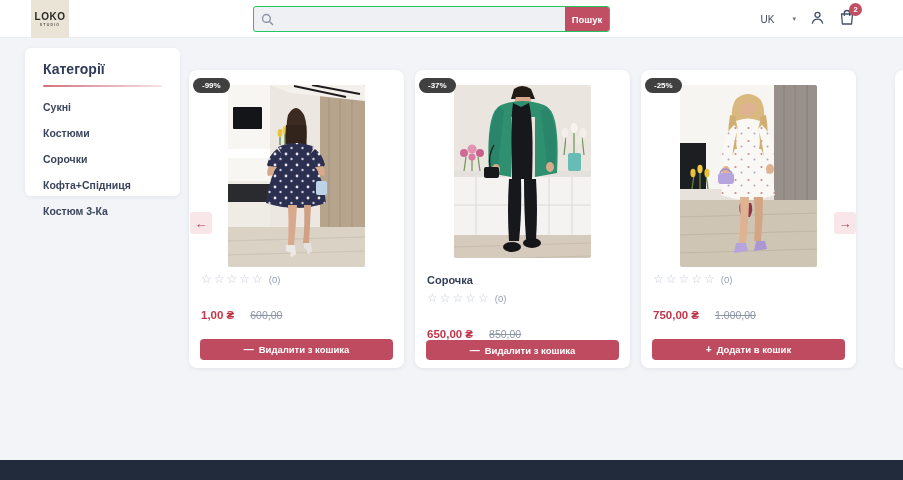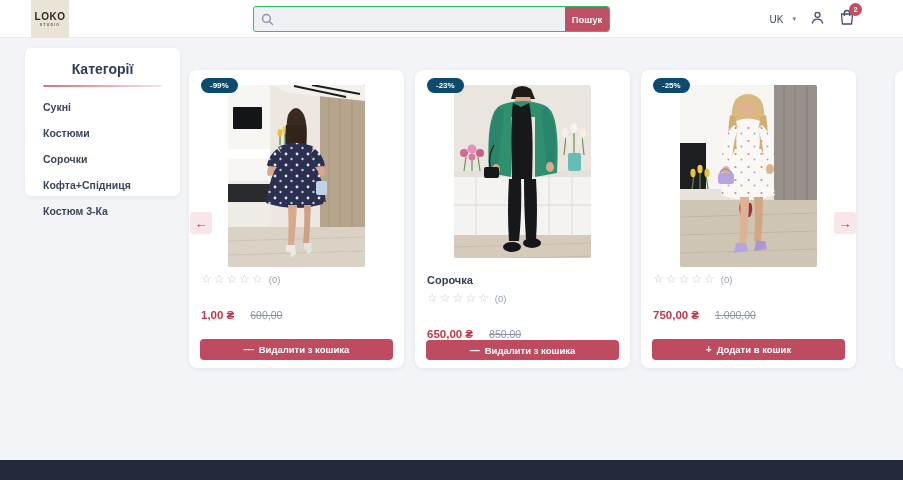"UK" .lang { gap: 9px -> 18px }
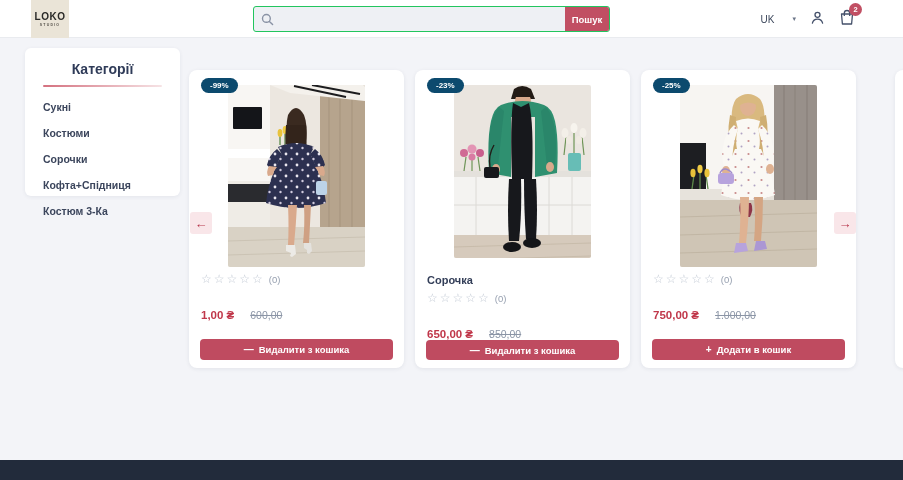"Категорії" .sidebar-title { text-align: center -> none }
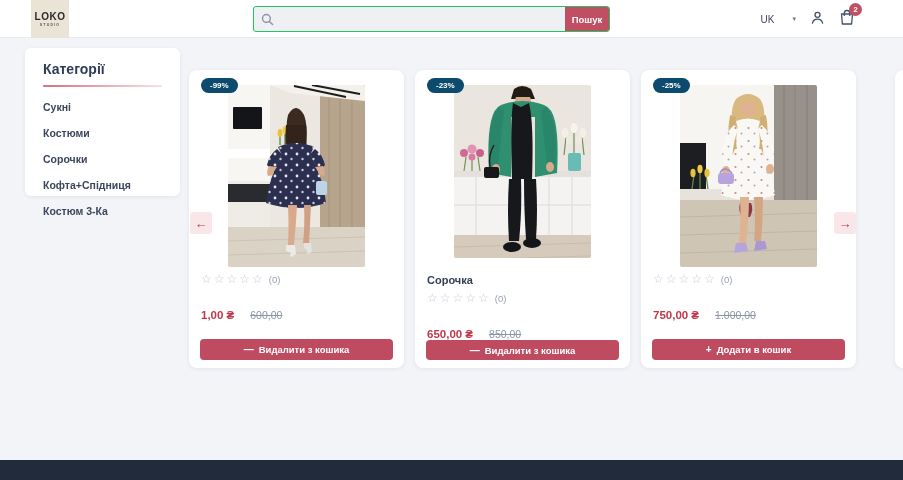"-99%" .badge { background: #0c4a6e -> #404040; left: 12px -> 4px }
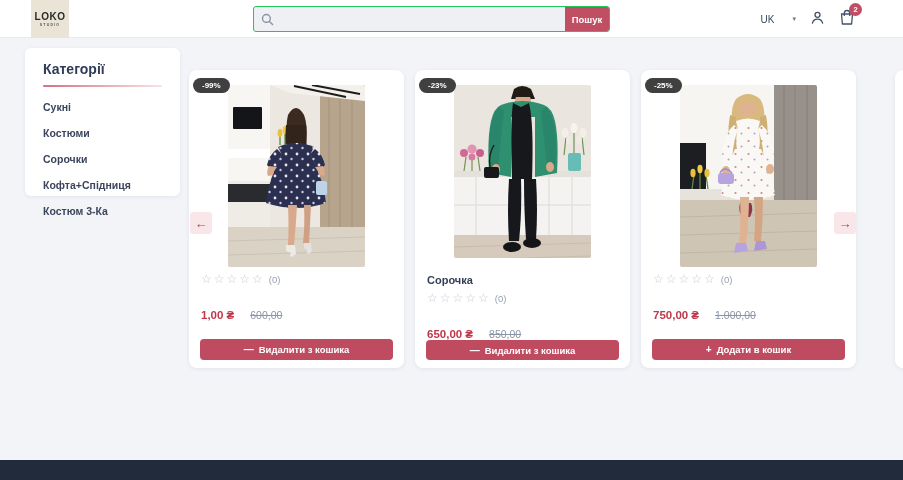"-23%" span.badge { text: -23% -> -37% }
